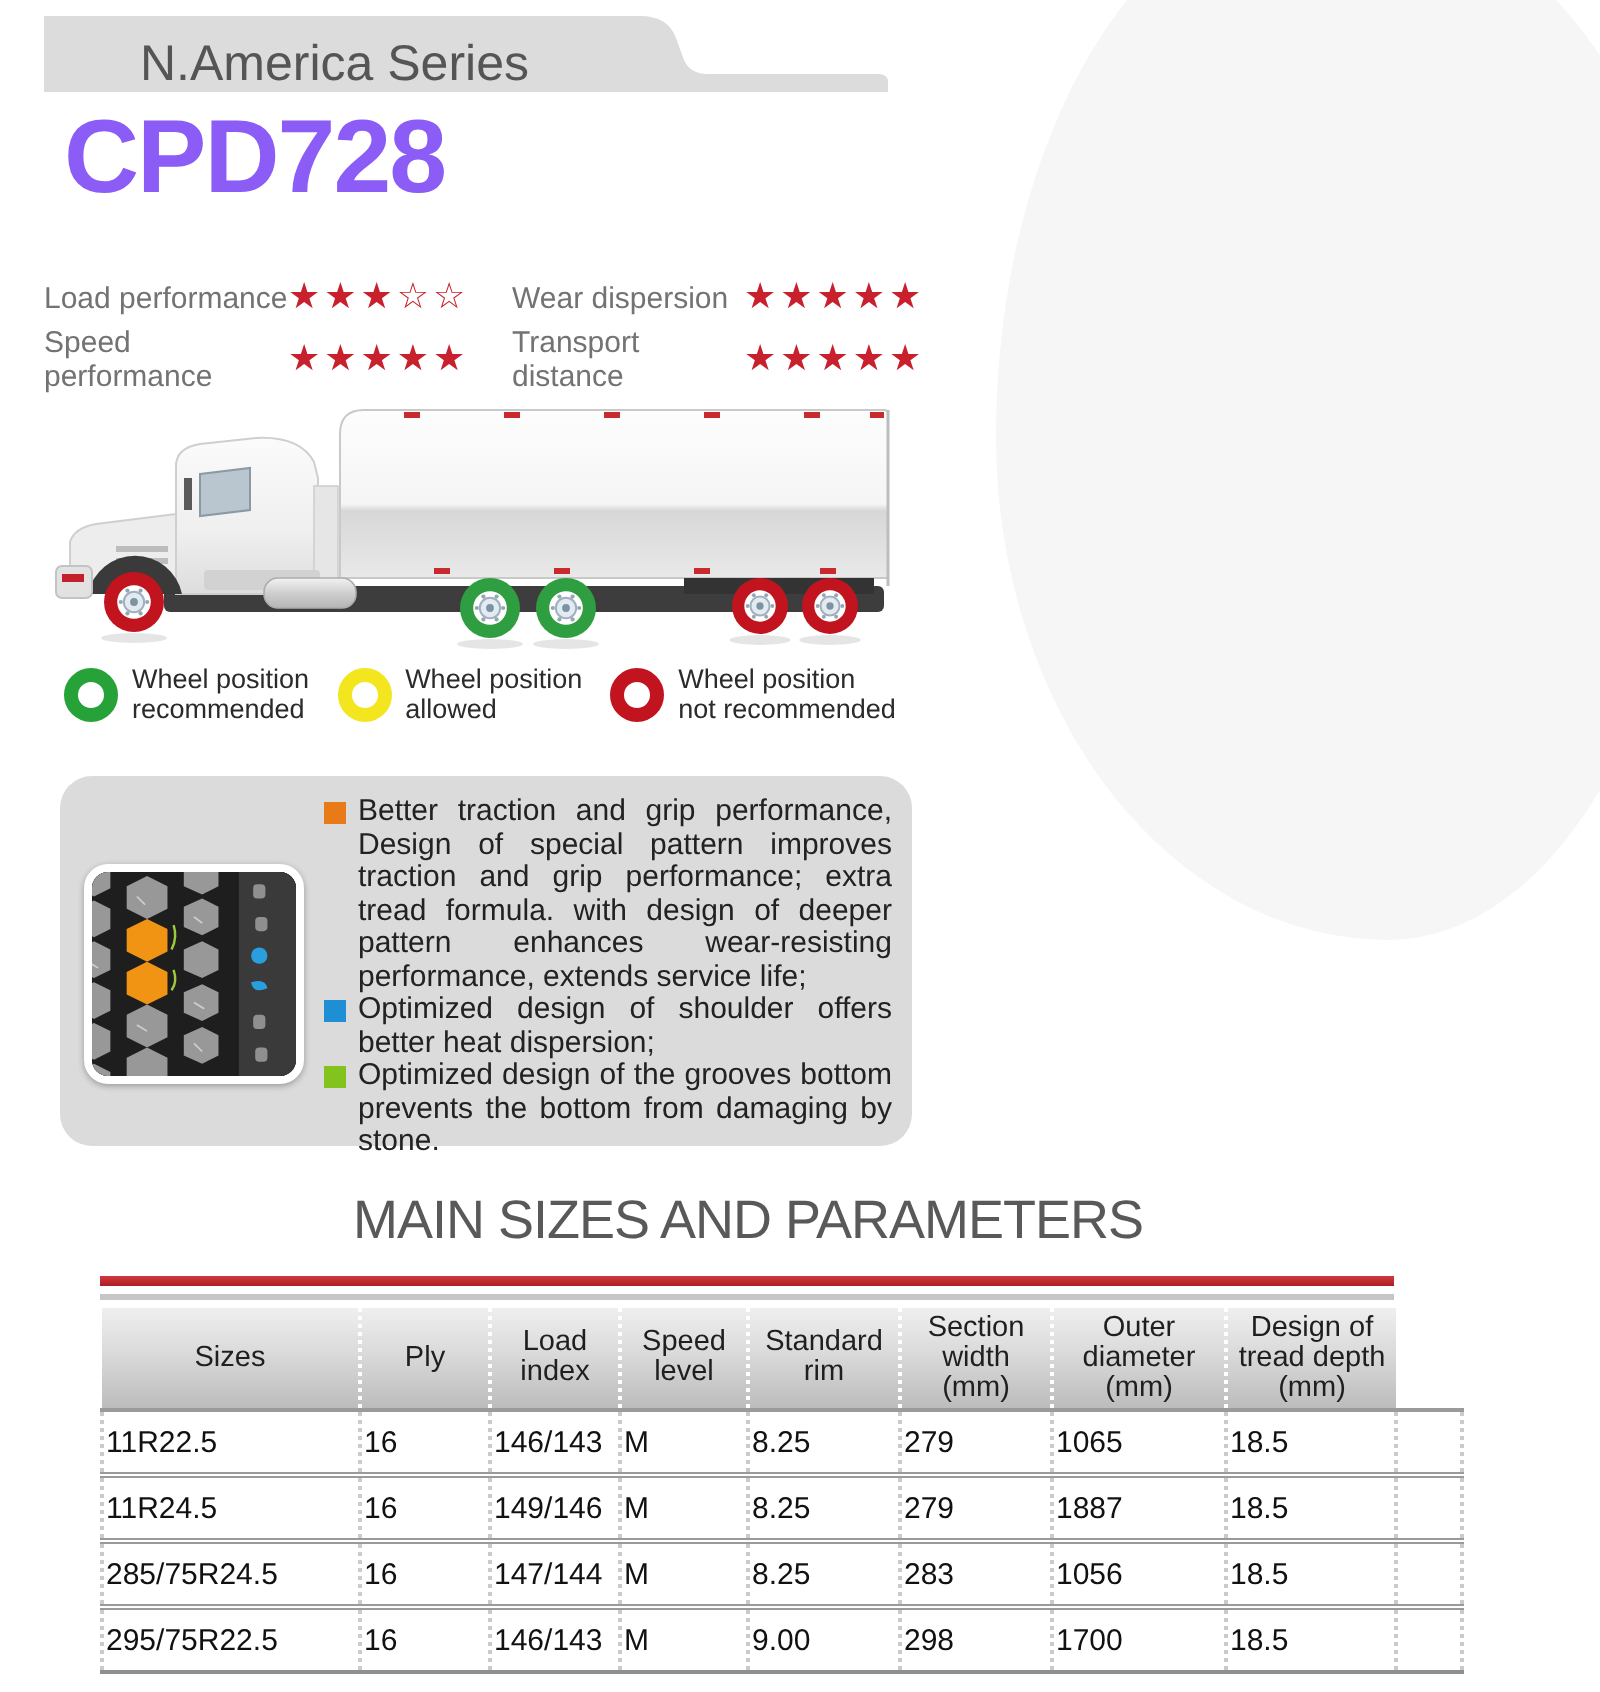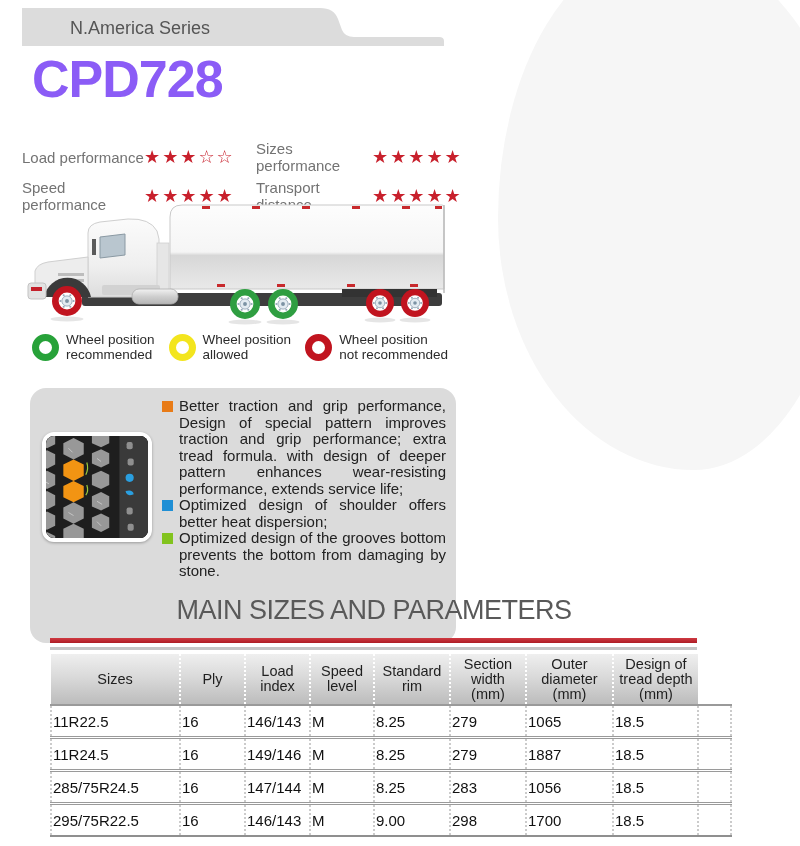"N.America Series" .banner-title { font-size: 18px -> 25px }
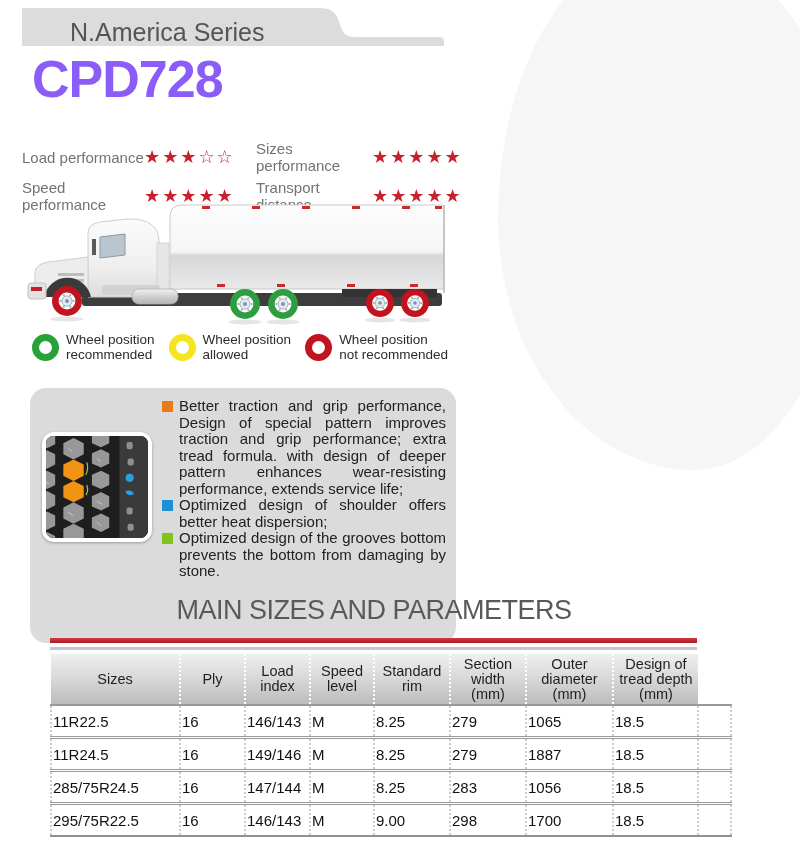"Sizes performance" div.rating-label { text: Sizes performance -> Wear dispersion }
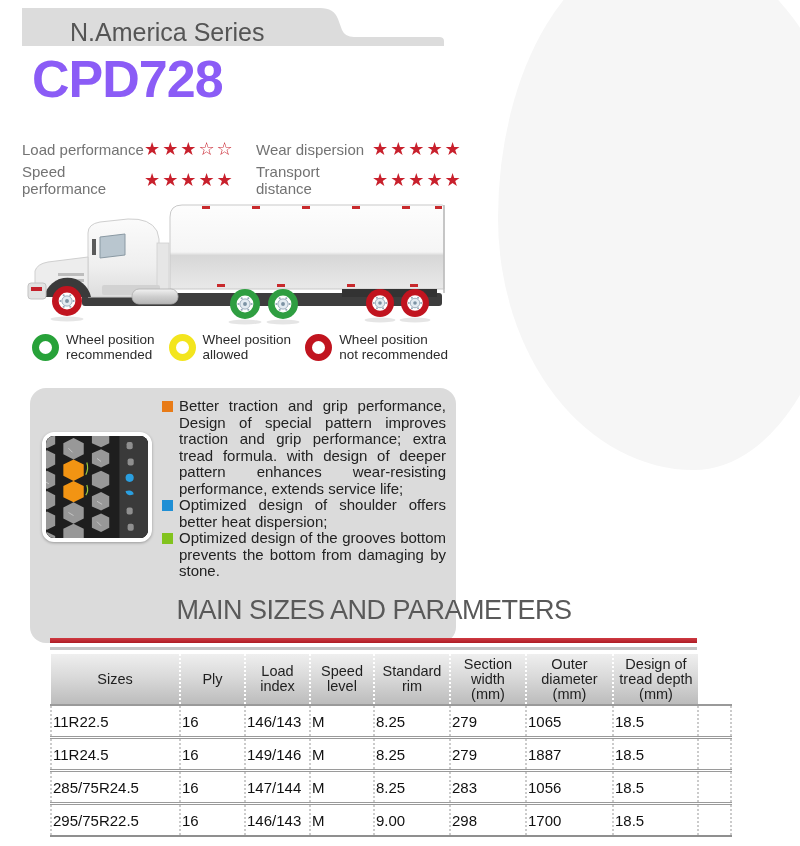"Better traction and grip performance," .feature-box { height: 255px -> 185px }
